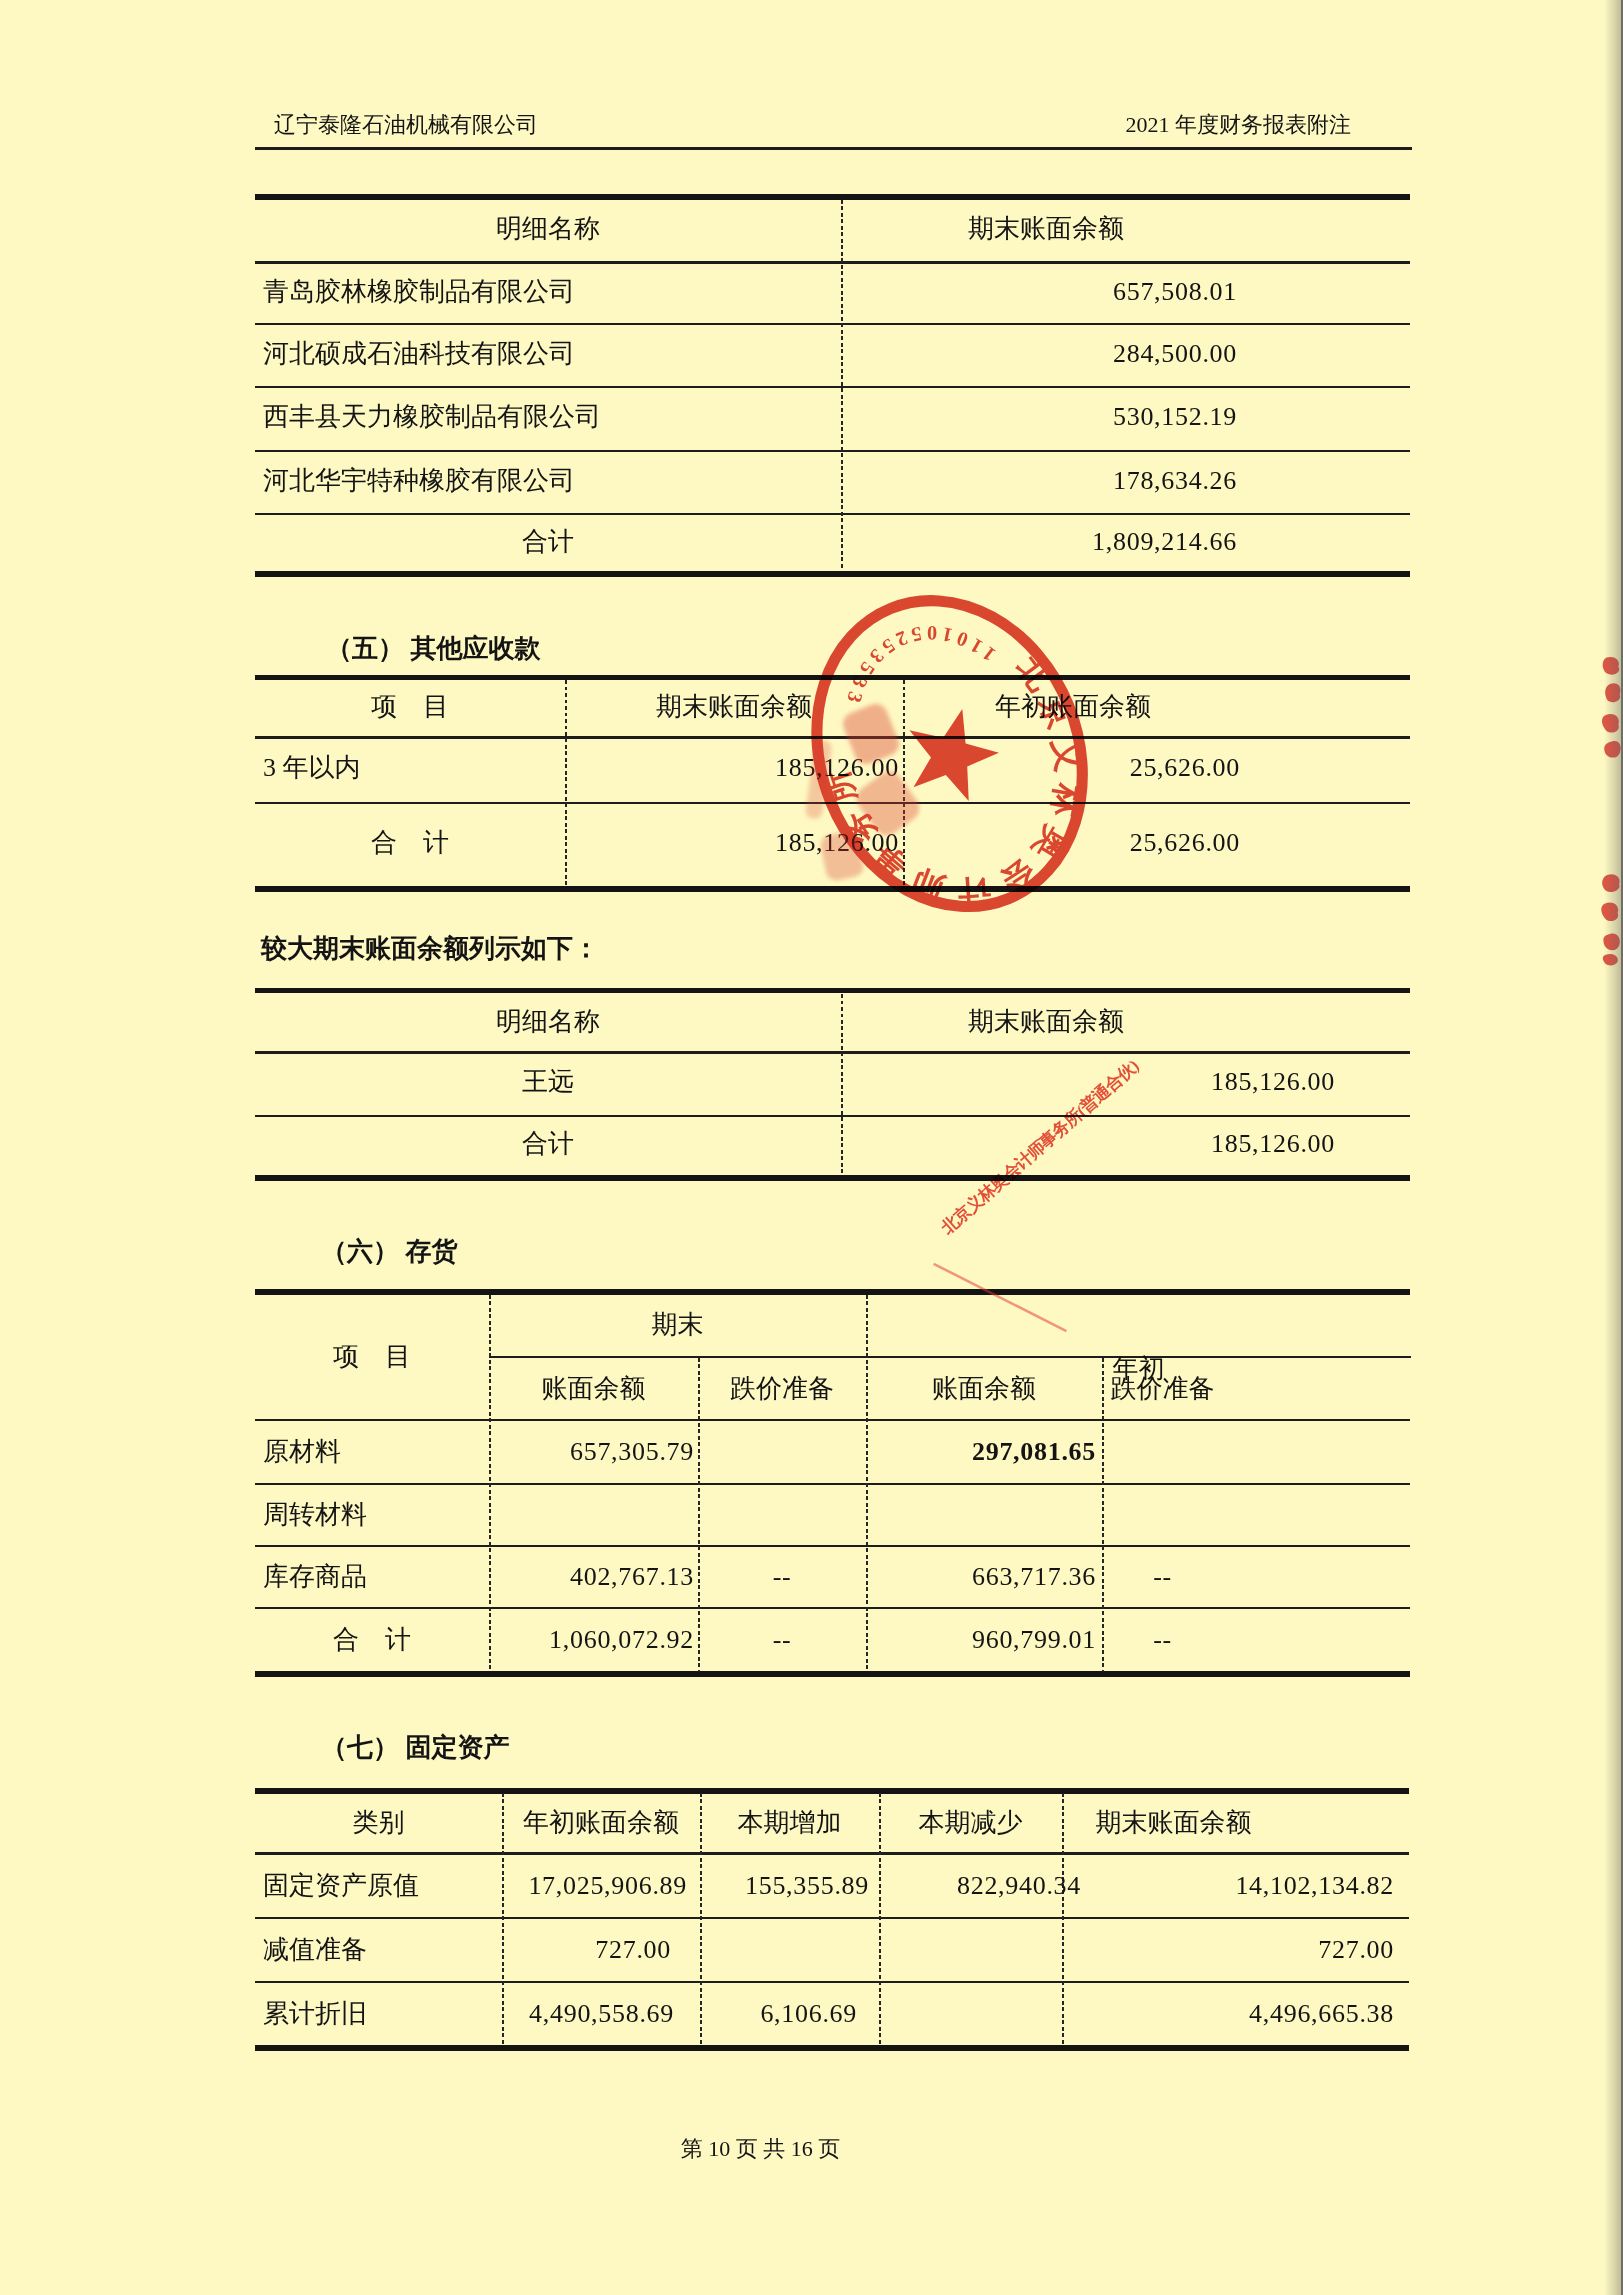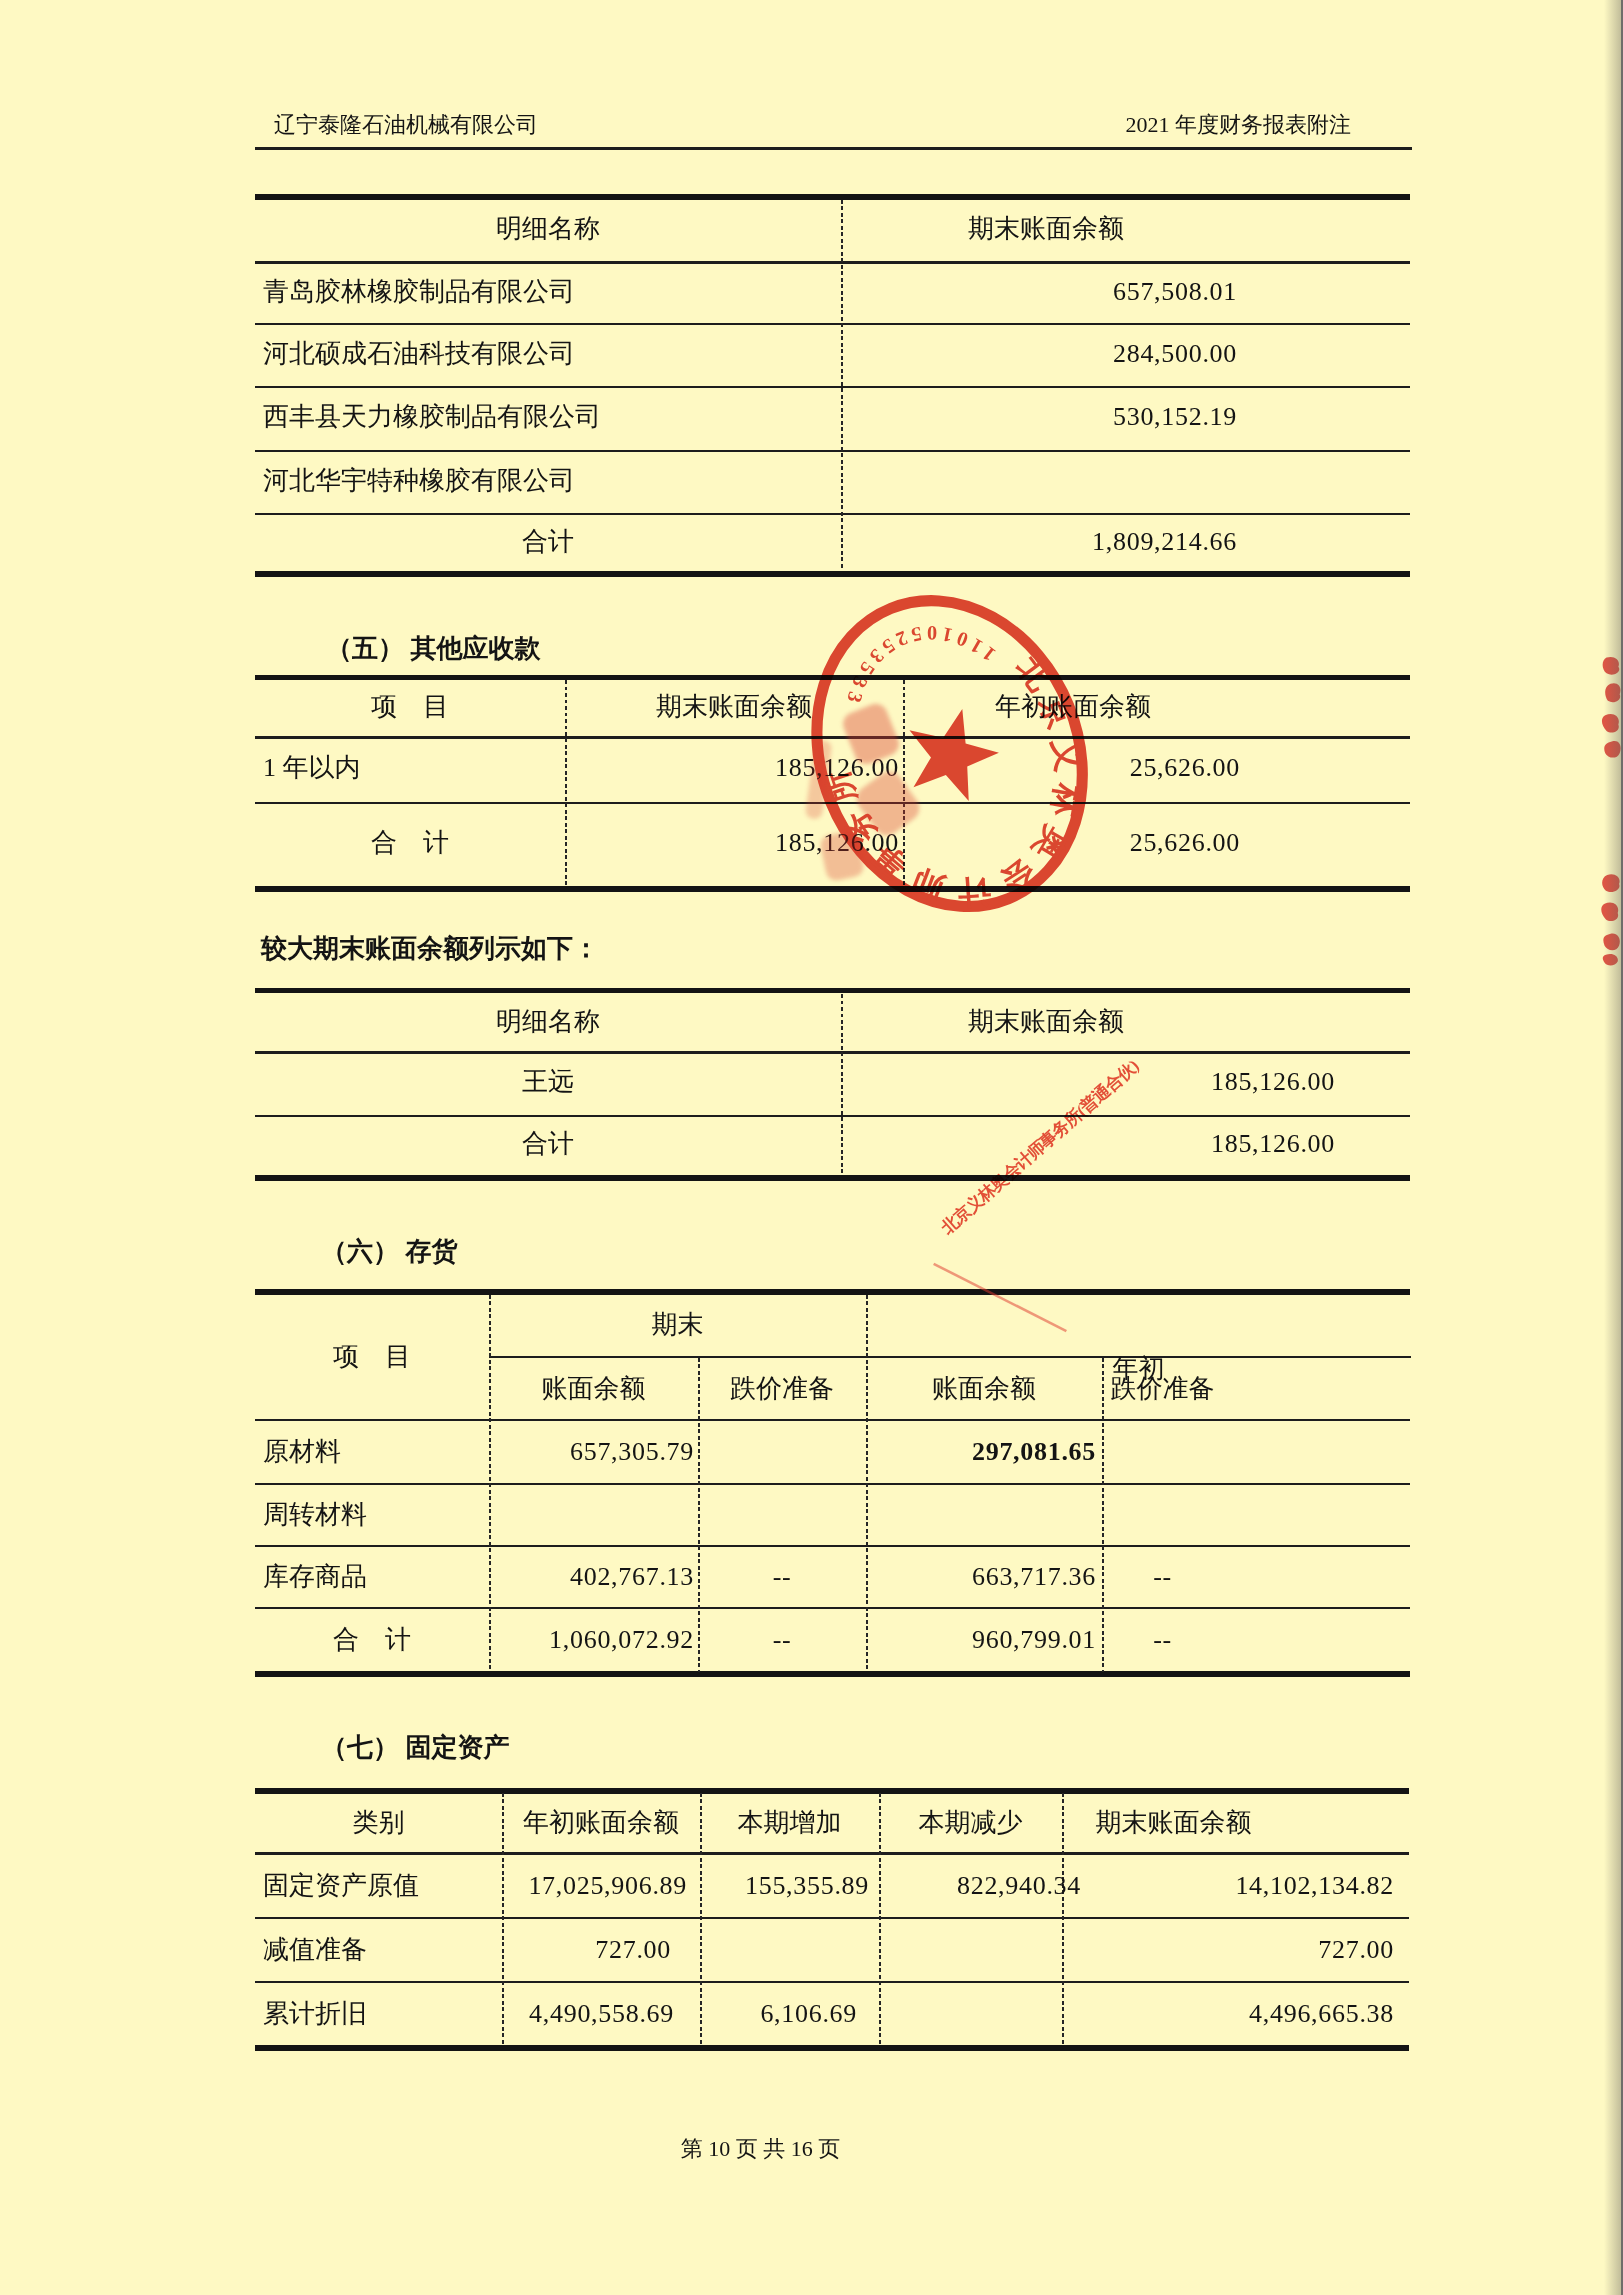"178,634.26" div.cell { html: none -> <div>178,634.26</div> }
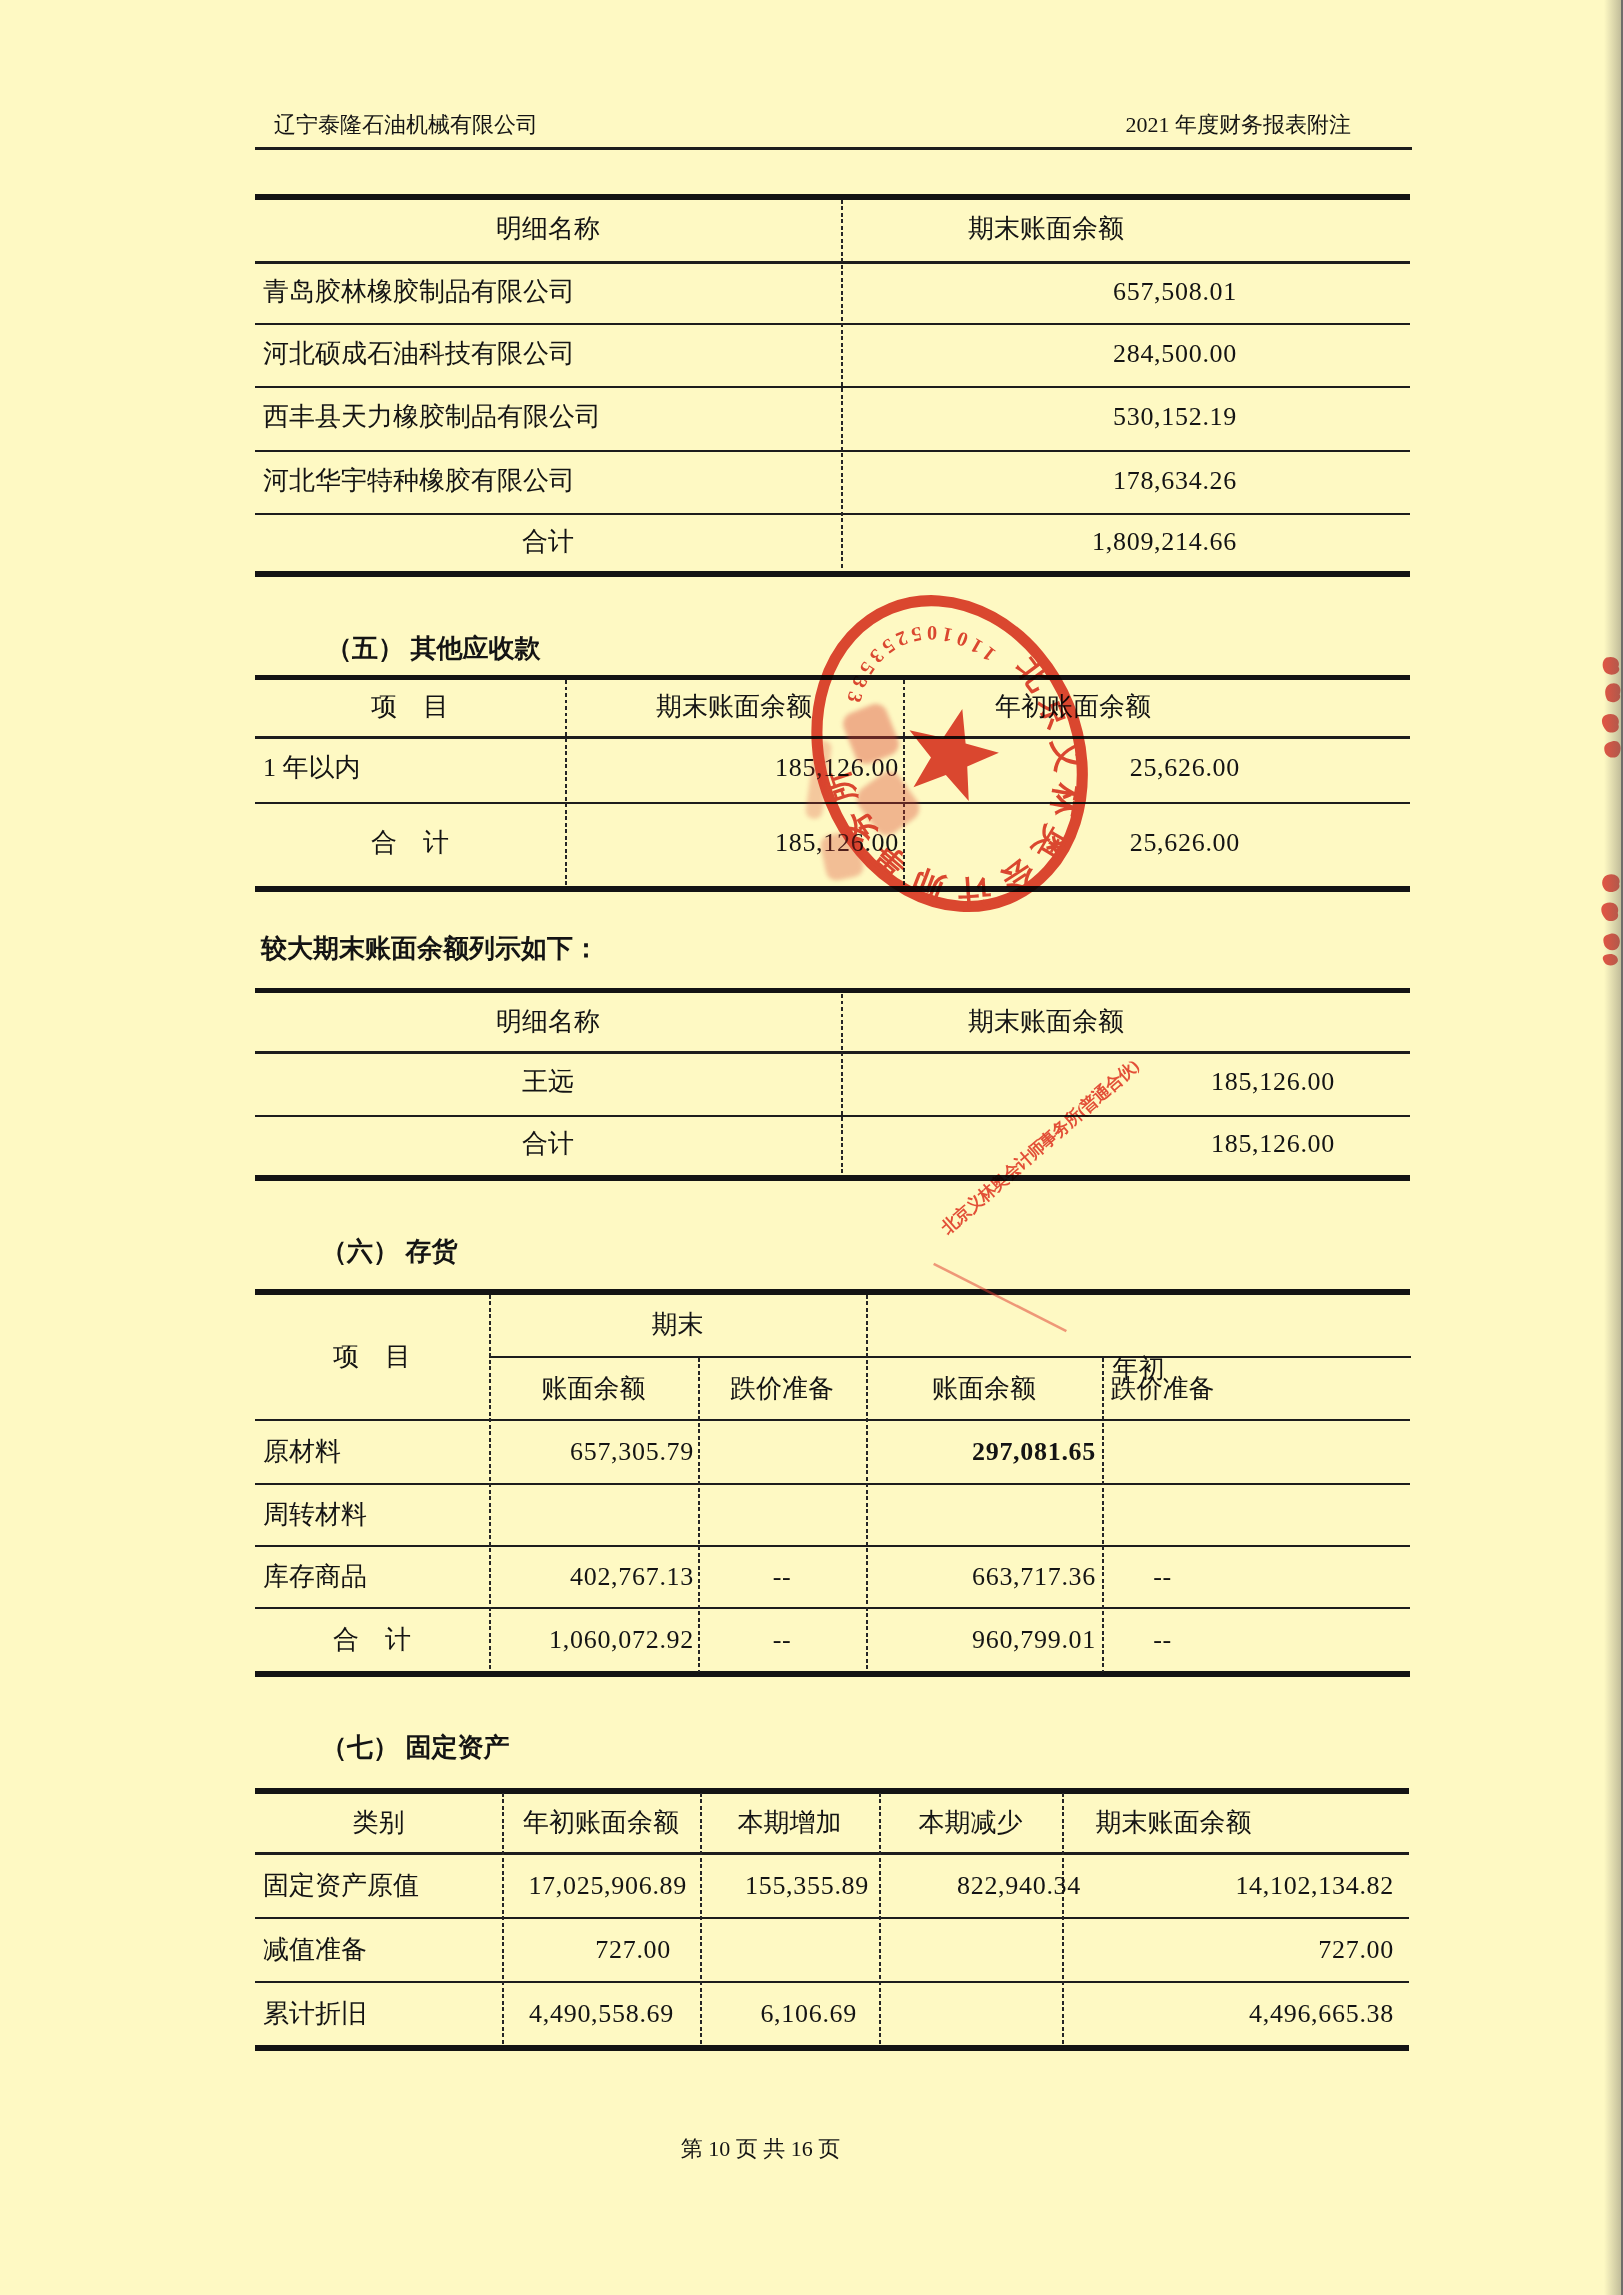"1 年以内" div.cell { text: 1 -> 3 }
